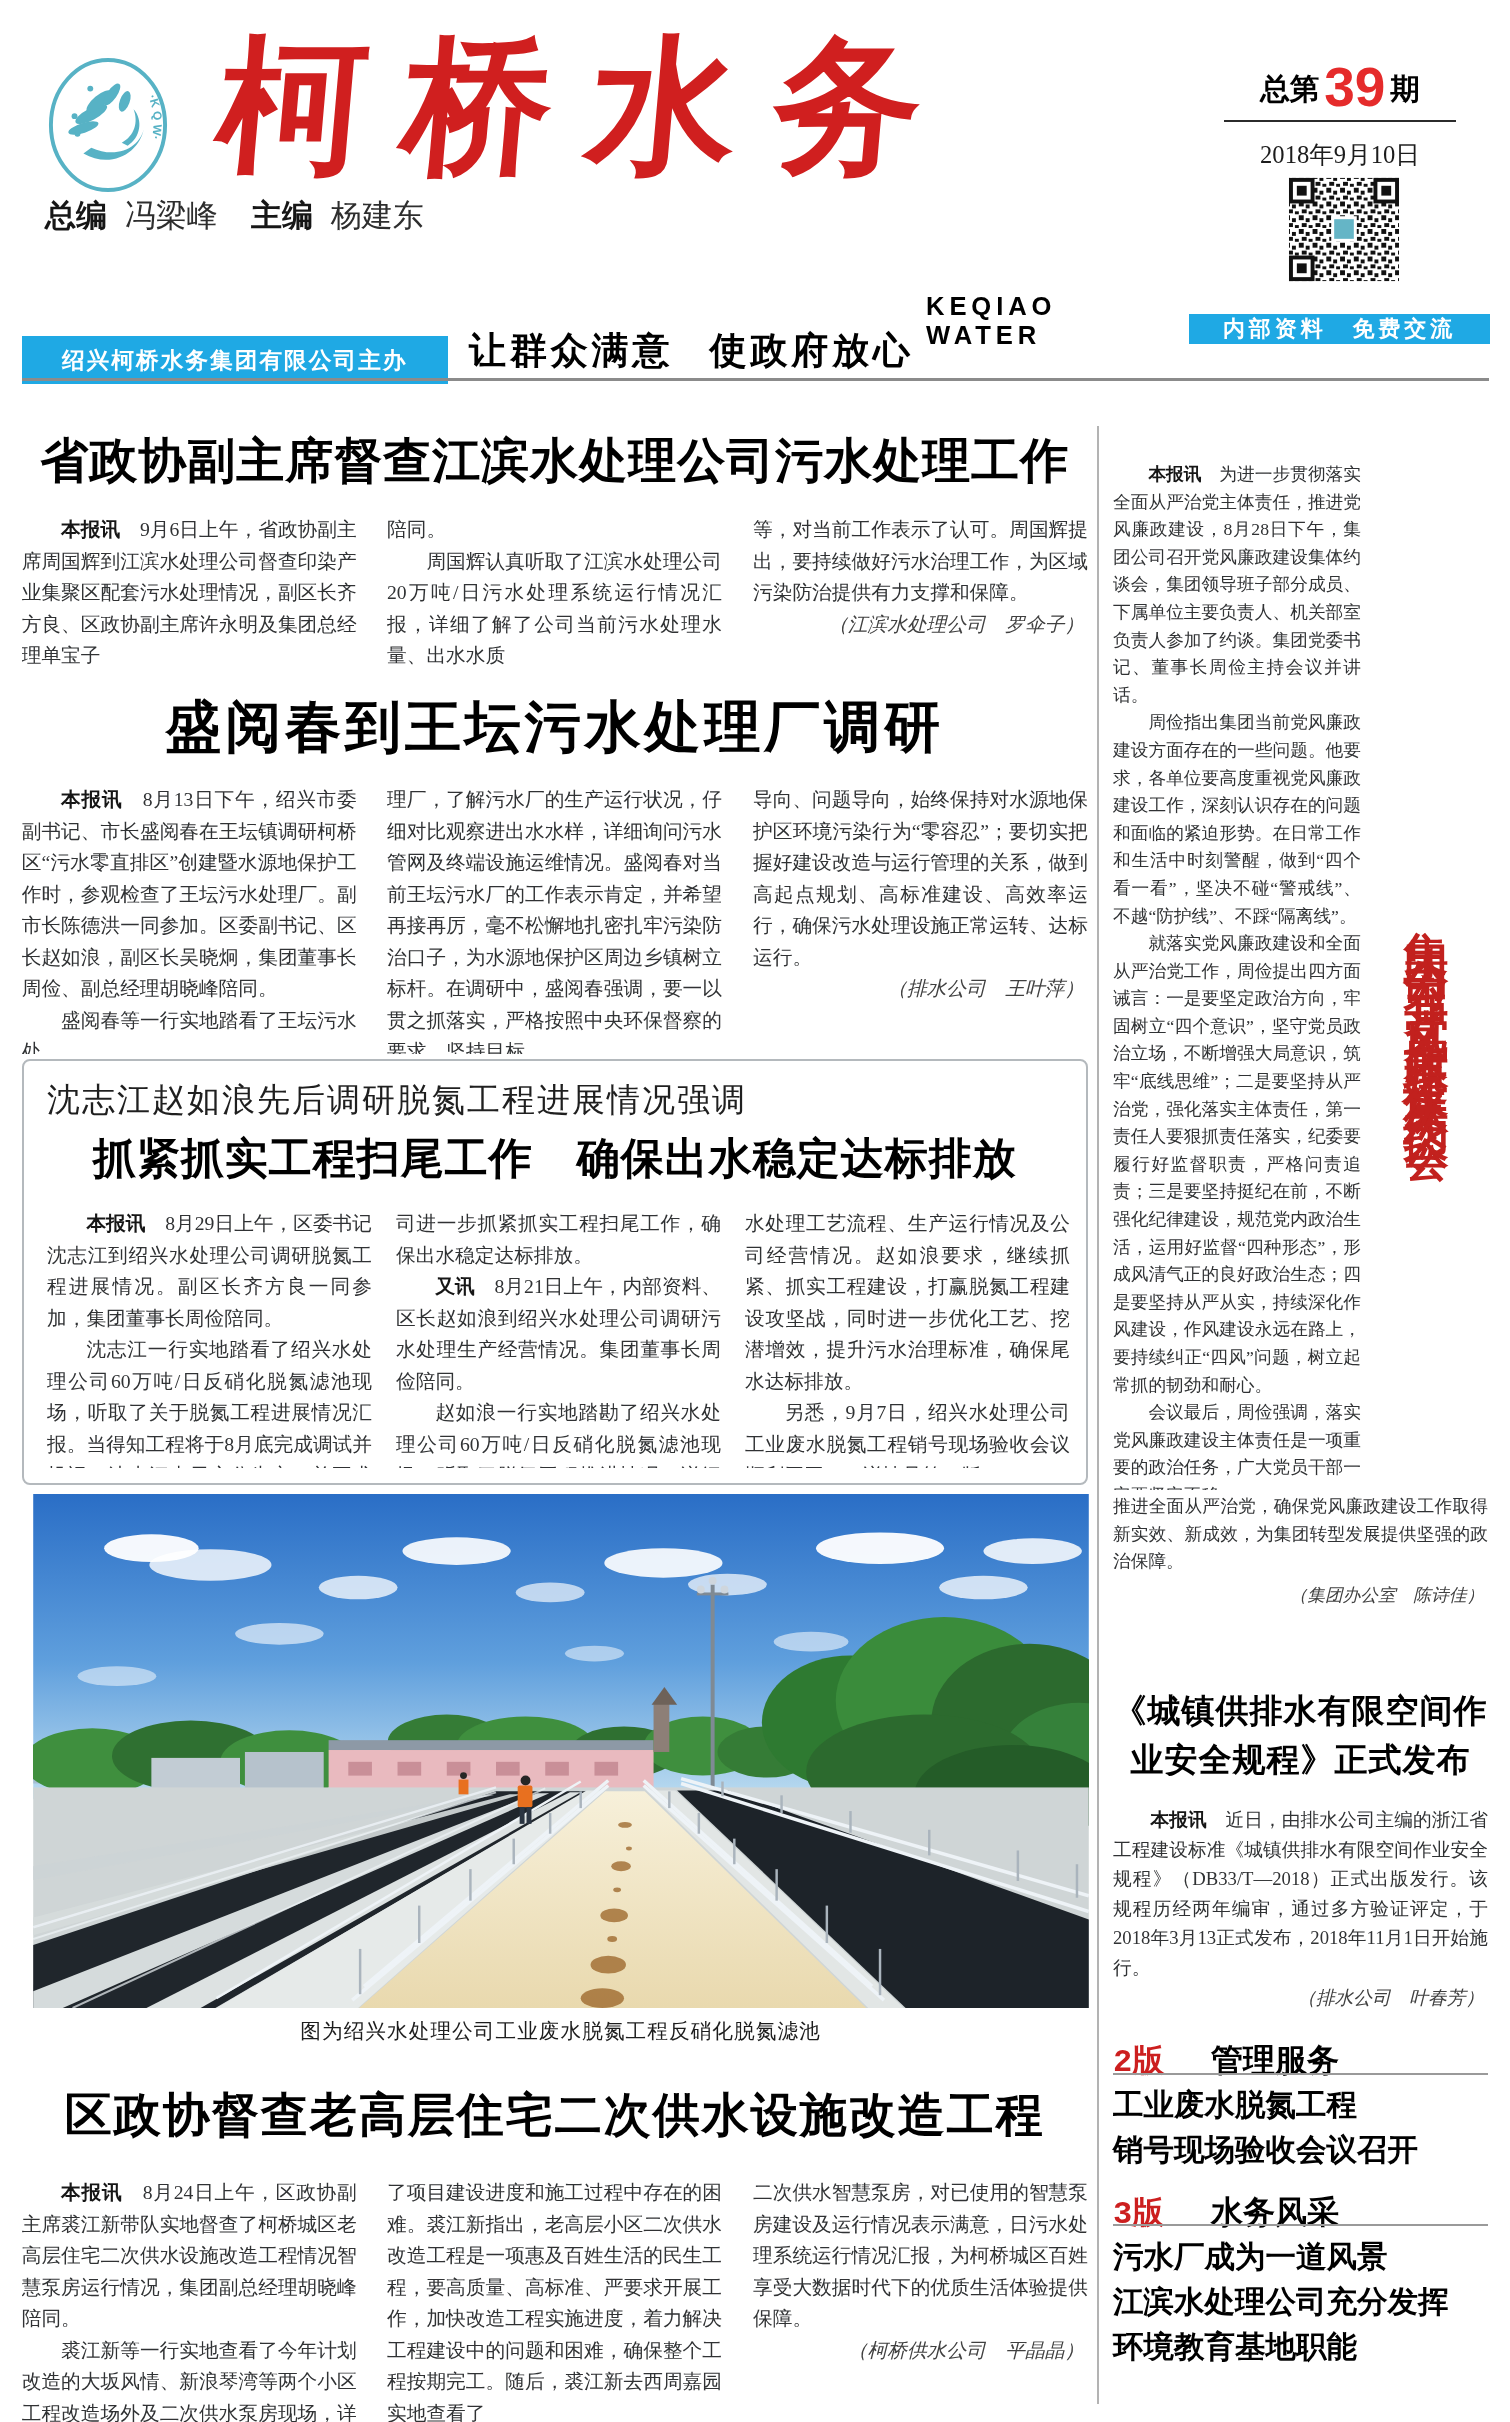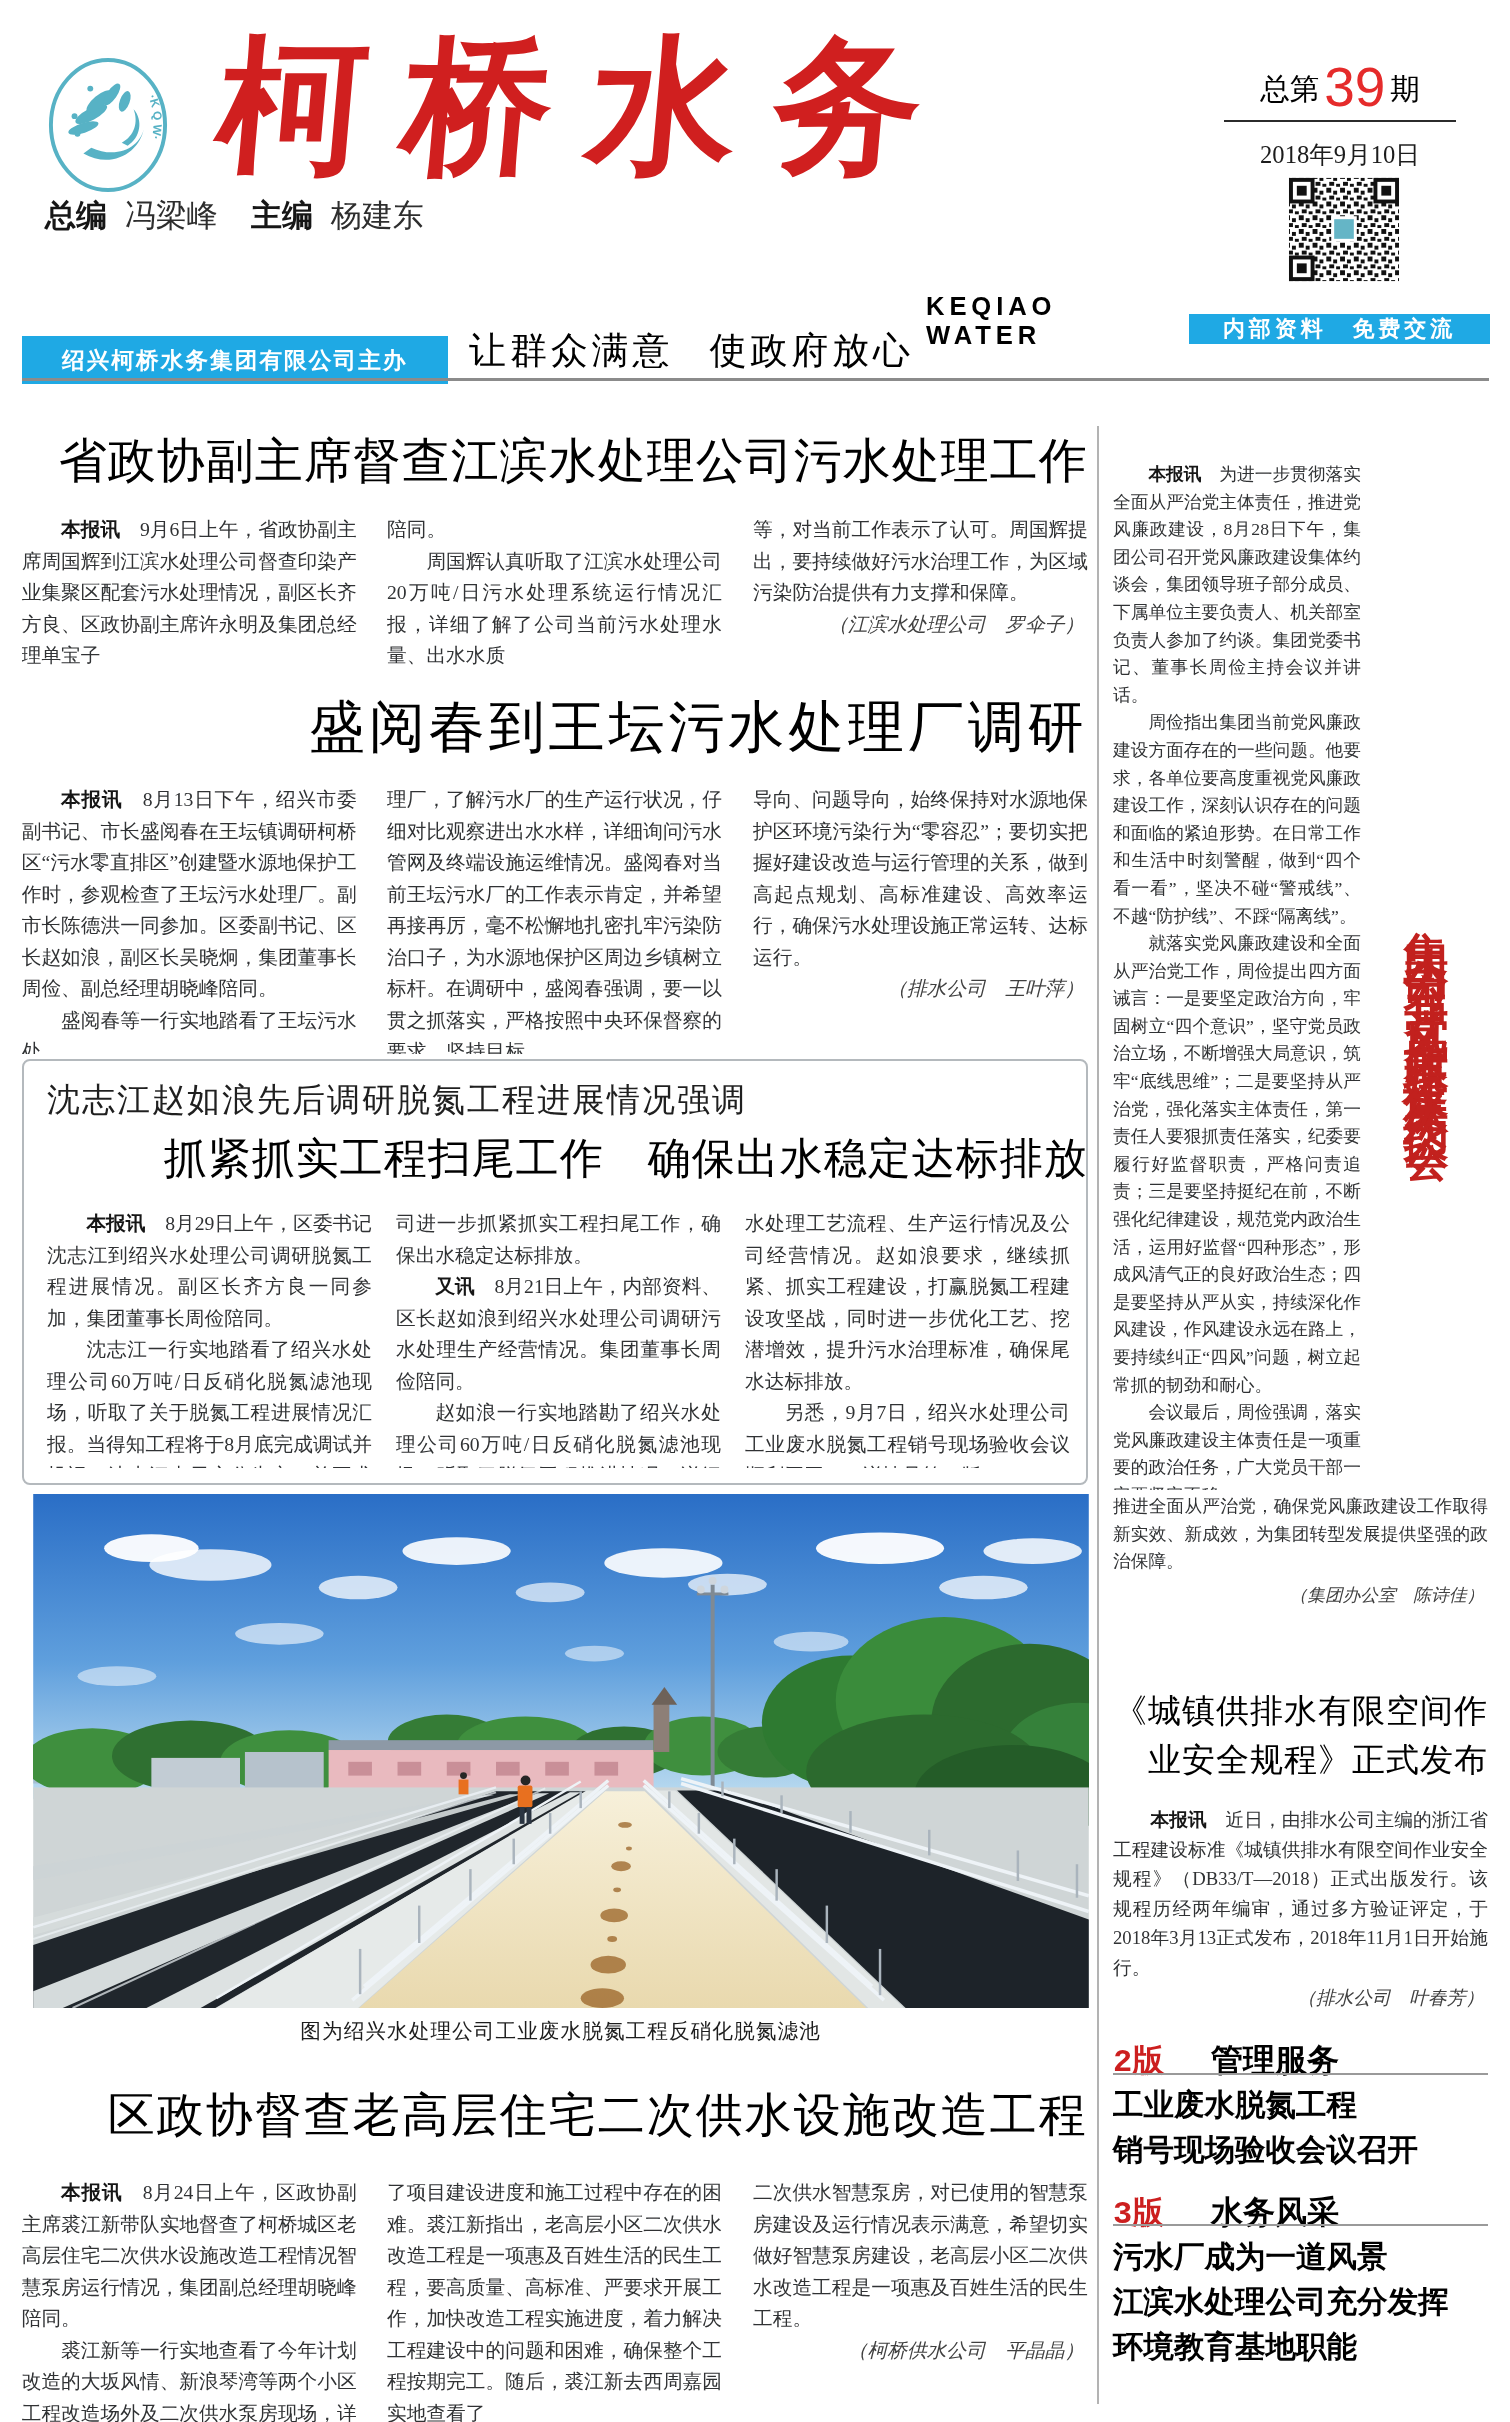"总第" .hd { font-weight: 400 -> 700; text-align: right -> center }
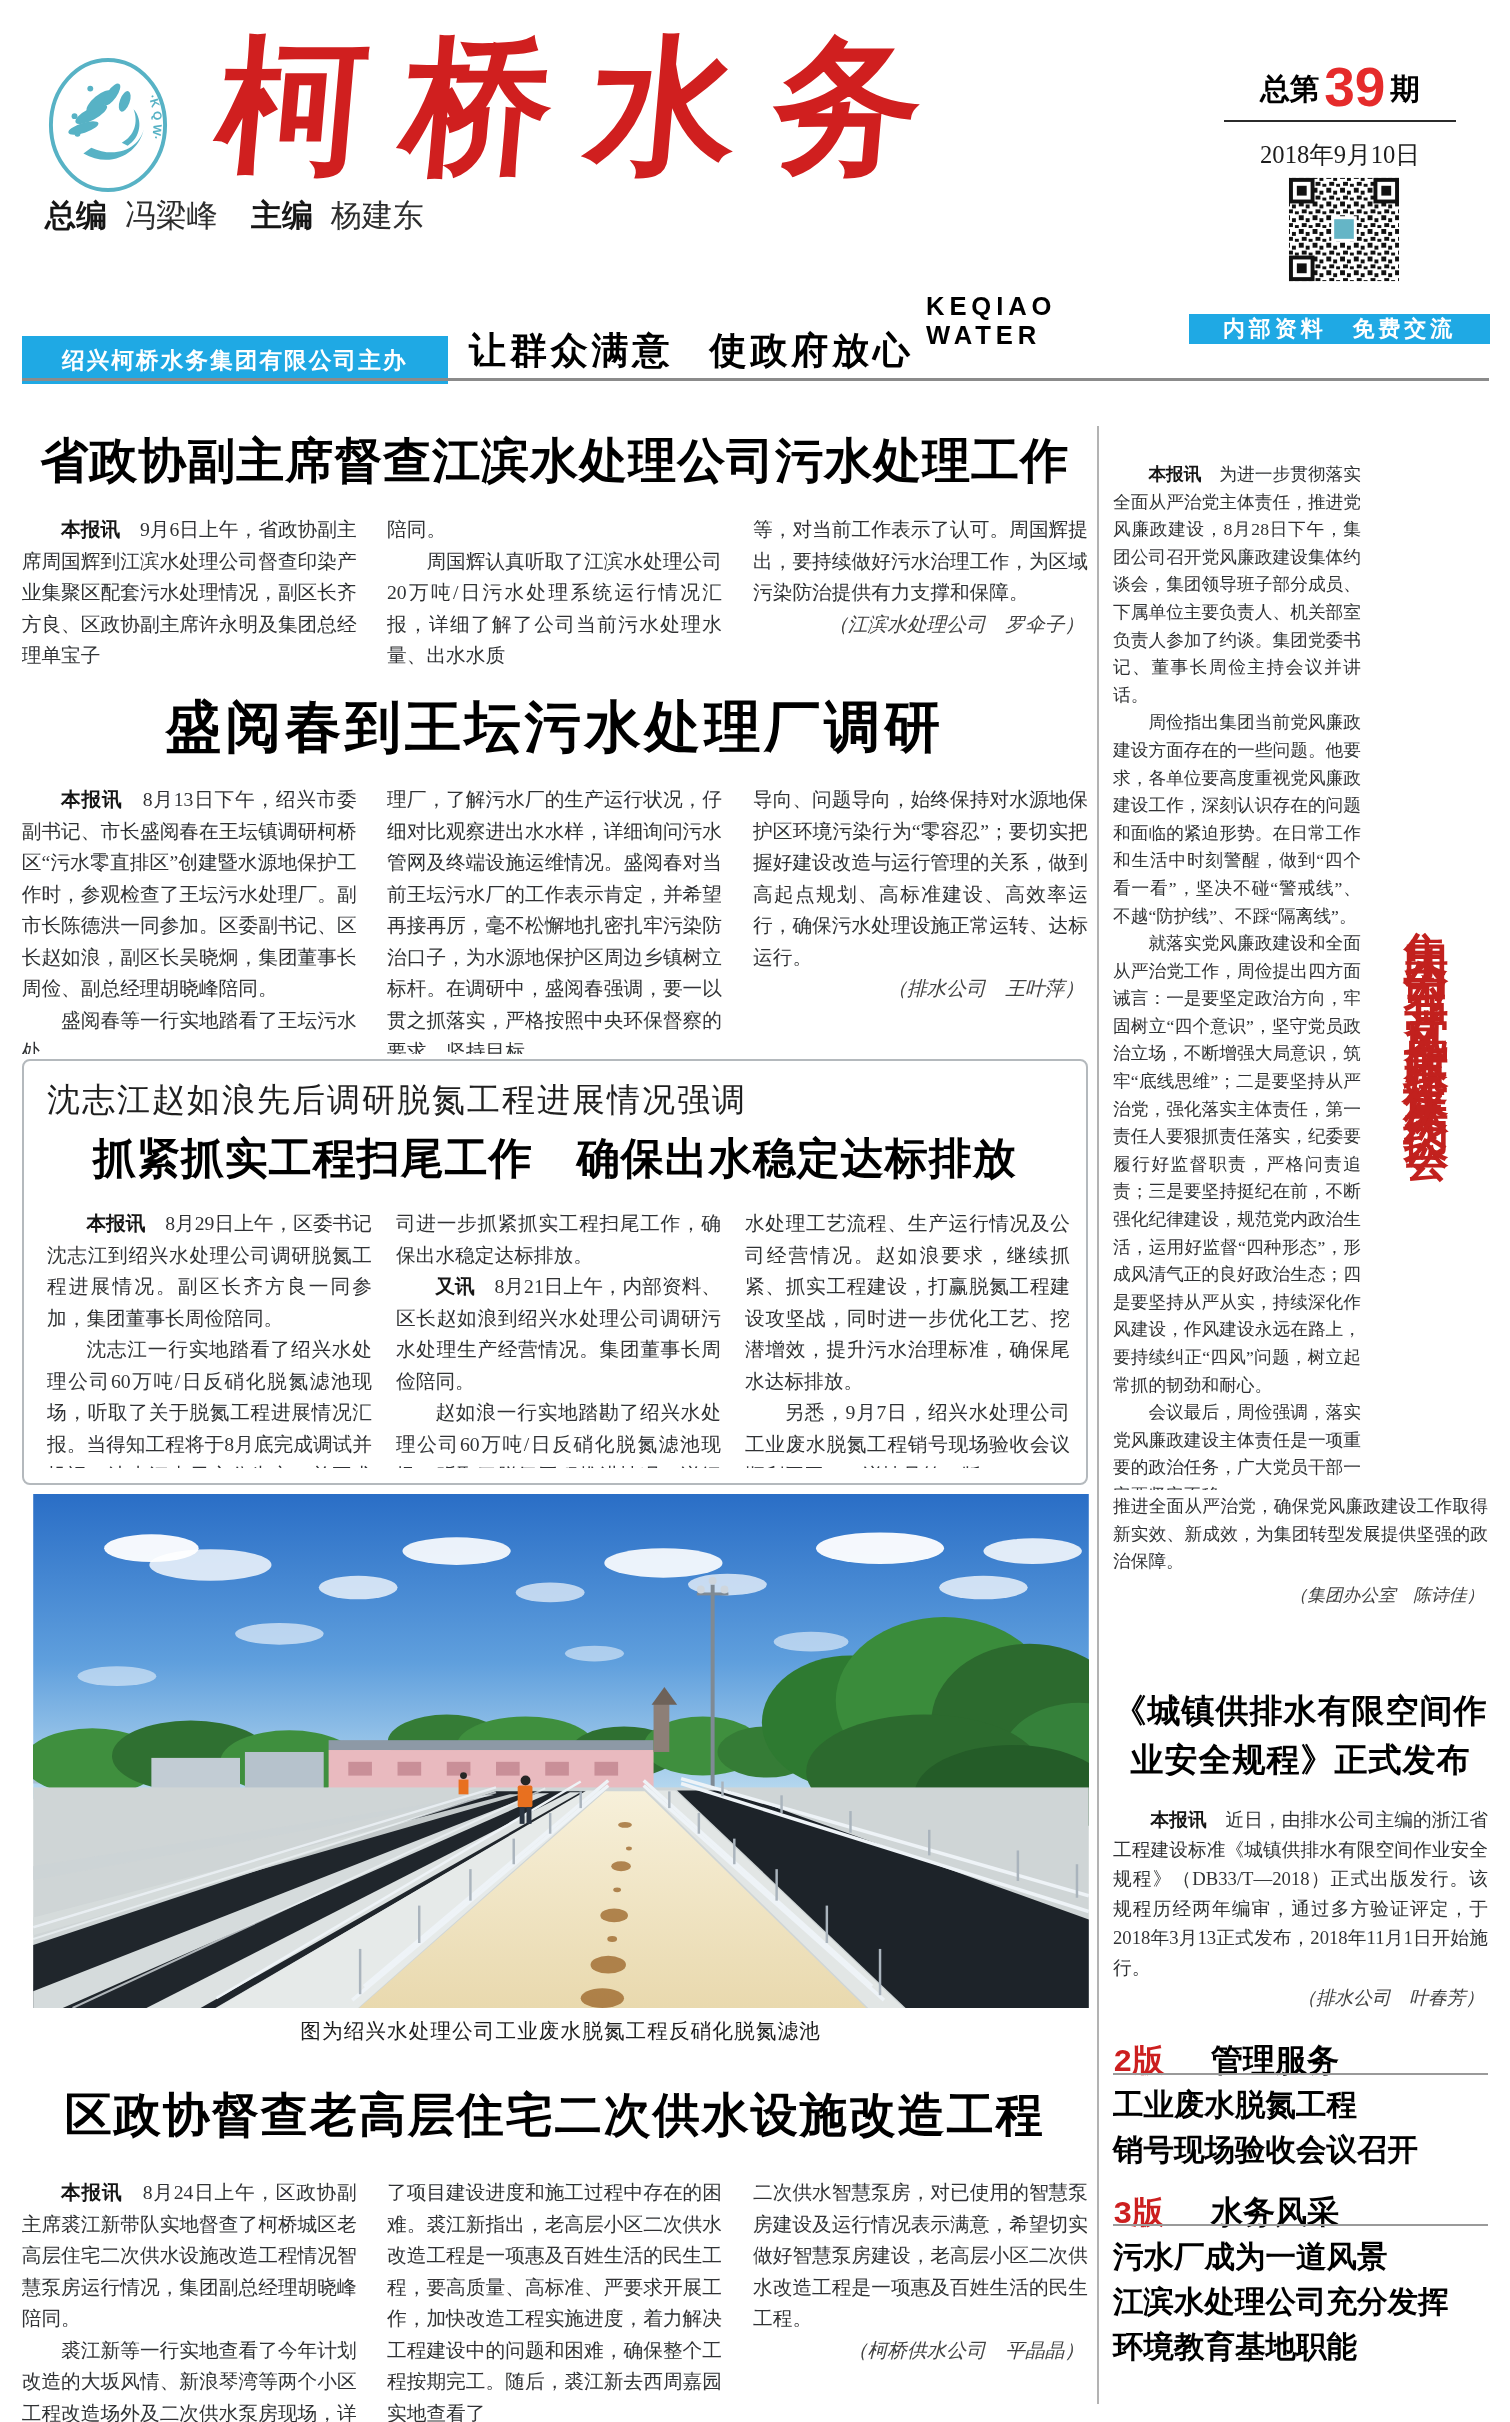"二次供水智慧泵房，对已使用的智慧泵房建设及运行情况表示满意，希望切实做好智慧泵房" p { text: 希望切实做好智慧泵房建设，老高层小区二次供水改造工程是一项惠及百姓生活的民生工程 -> 日污水处理系统运行情况汇报，为柯桥城区百姓享受大数据时代下的优质生活体验提供保障 }
